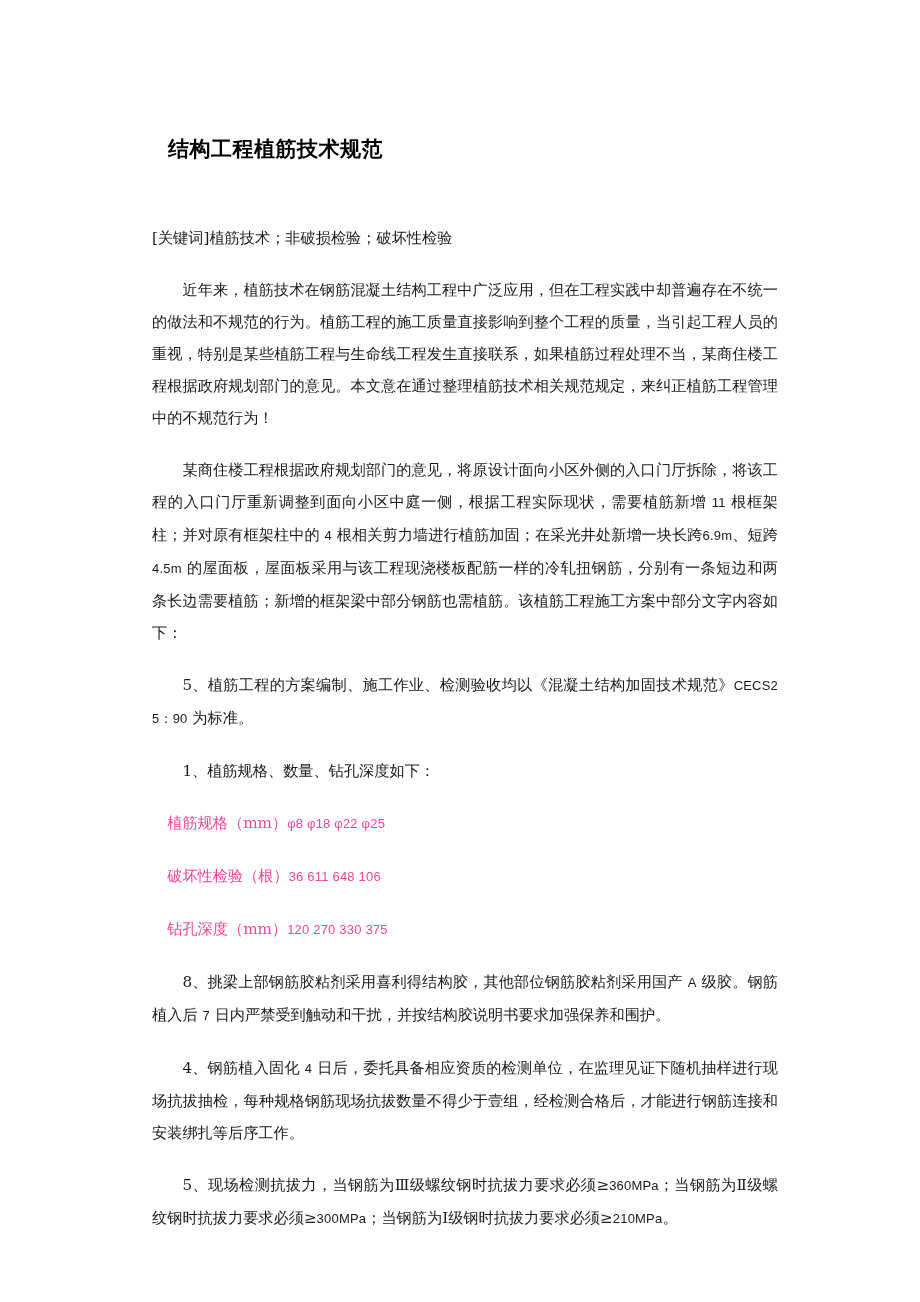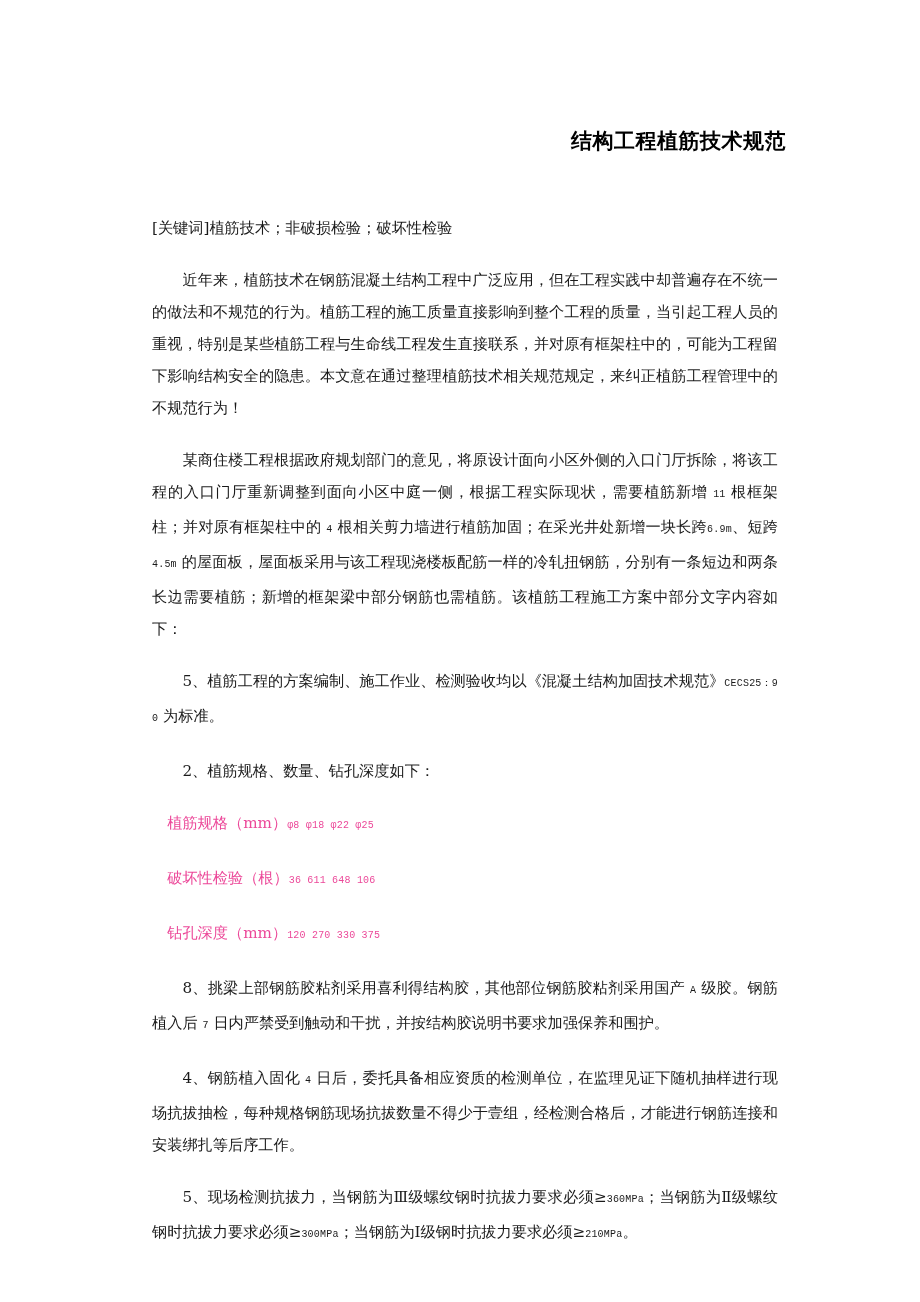"结构工程植筋技术规范" .doc-title { margin: 8px -> 16px; text-align: right -> left }
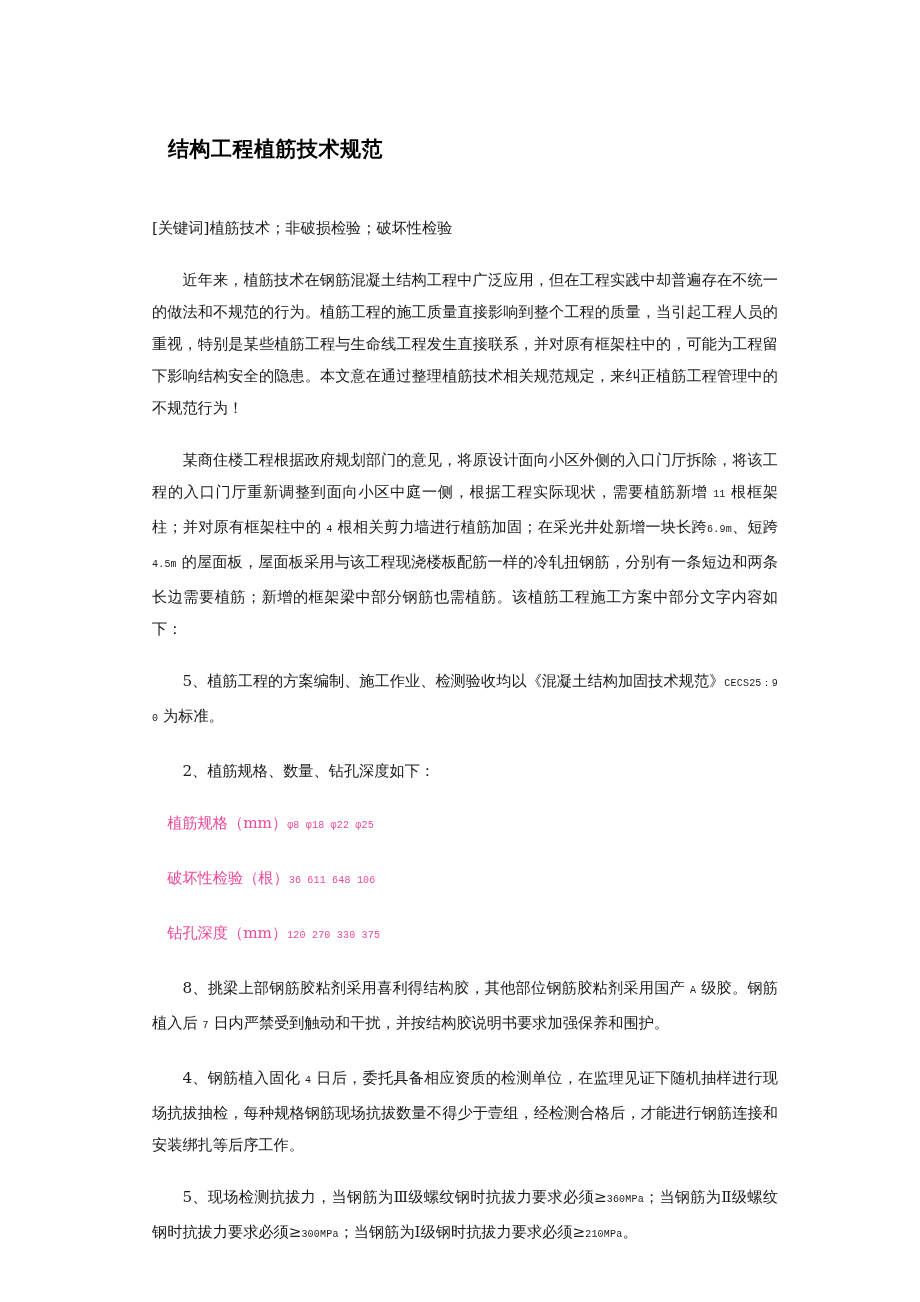"[关键词]植筋技术；非破损检验；破坏性检验" .body-block { top: 212px -> 222px }
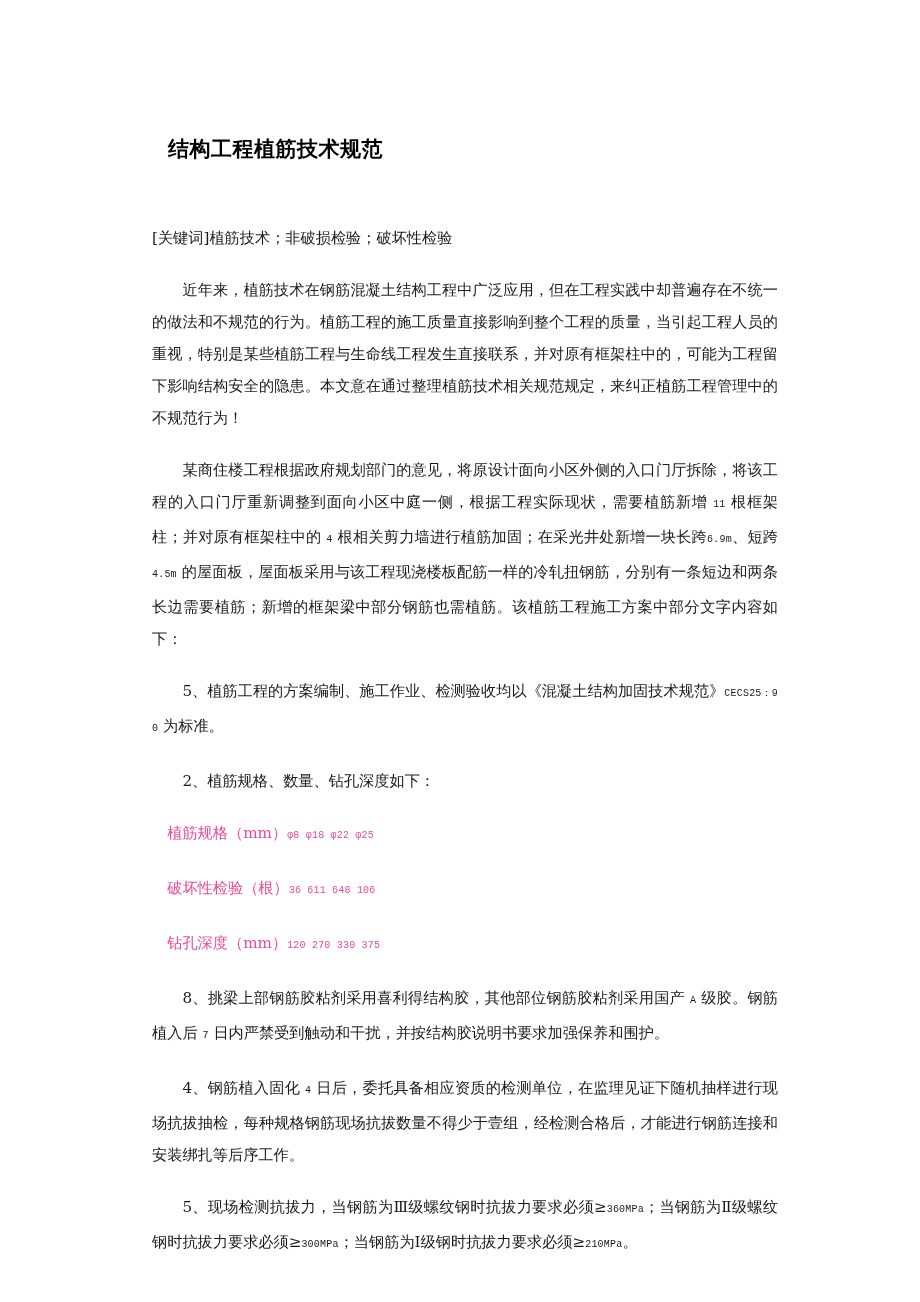"近年来，植筋技术在钢筋混凝土结构工程中广泛应用，但在工程实践中却普遍存在不统一的" p.para { text: 并对原有框架柱中的，可能为工程留下影响结构安全的隐患 -> 如果植筋过程处理不当，某商住楼工程根据政府规划部门的意见 }
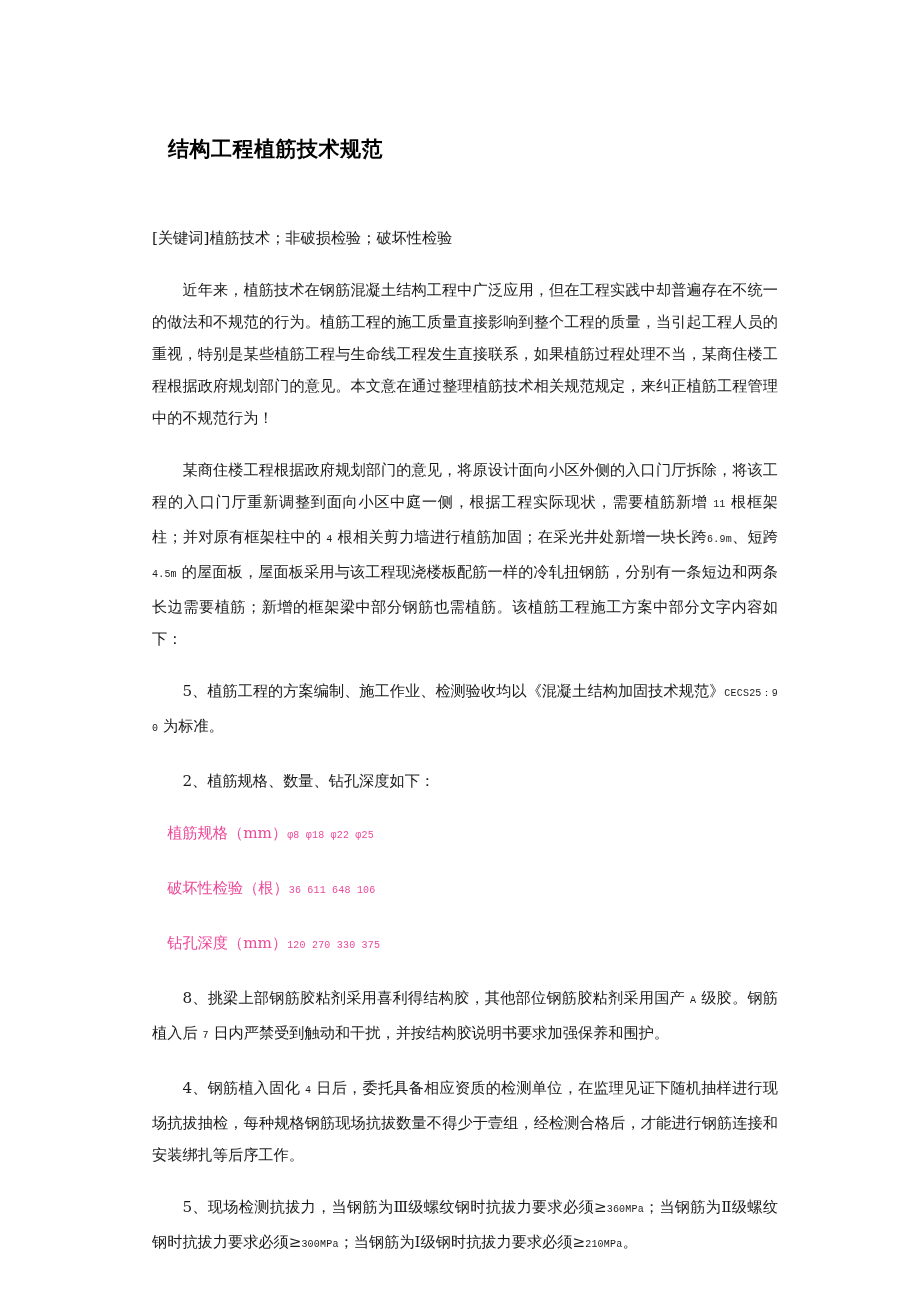"11" .lat { font-family: Liberation Mono, monospace -> Liberation Sans, sans-serif; font-size: 10px -> 13px }
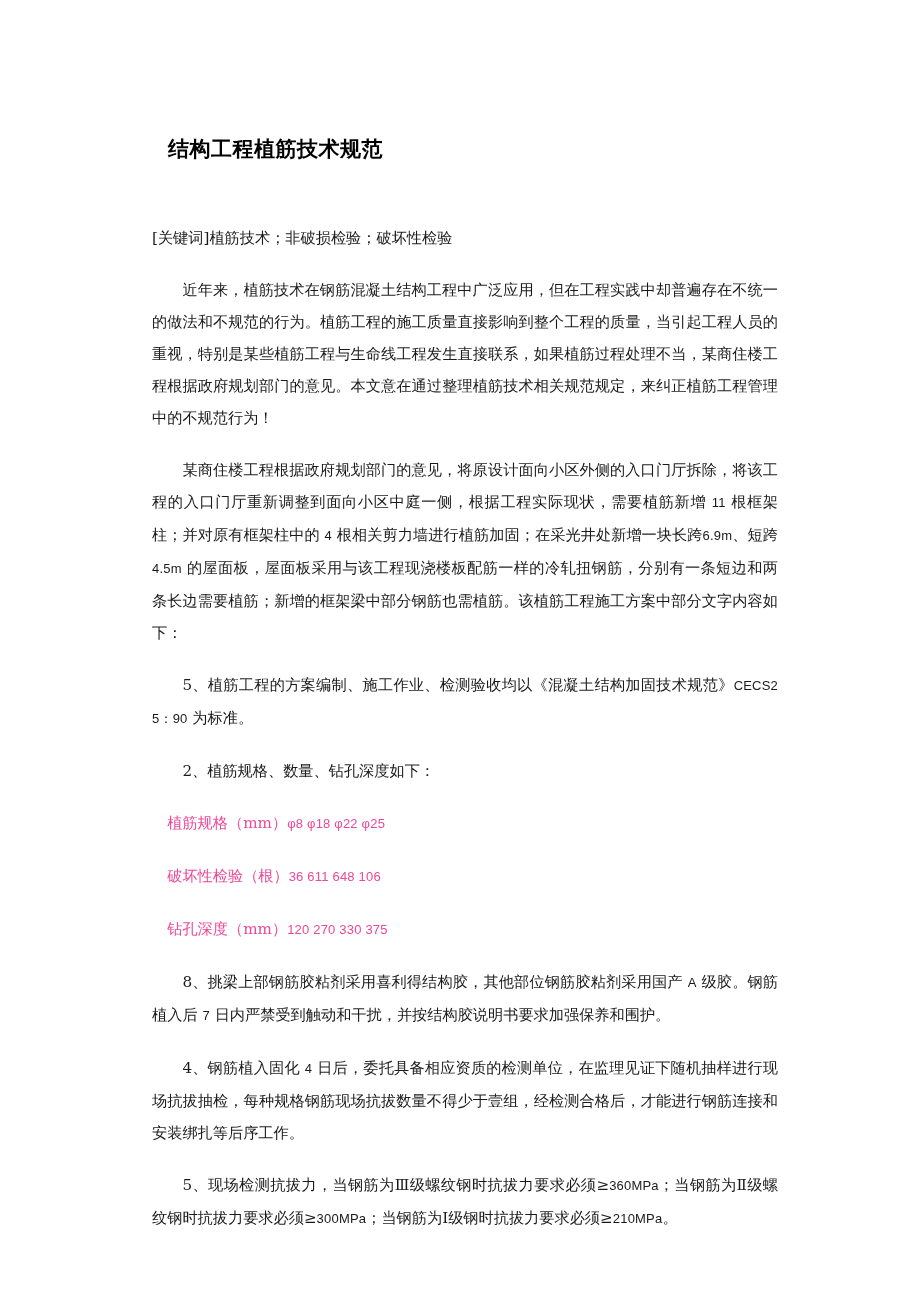"2、植筋规格、数量、钻孔深度如下：" p.para { text: 2 -> 1 }
